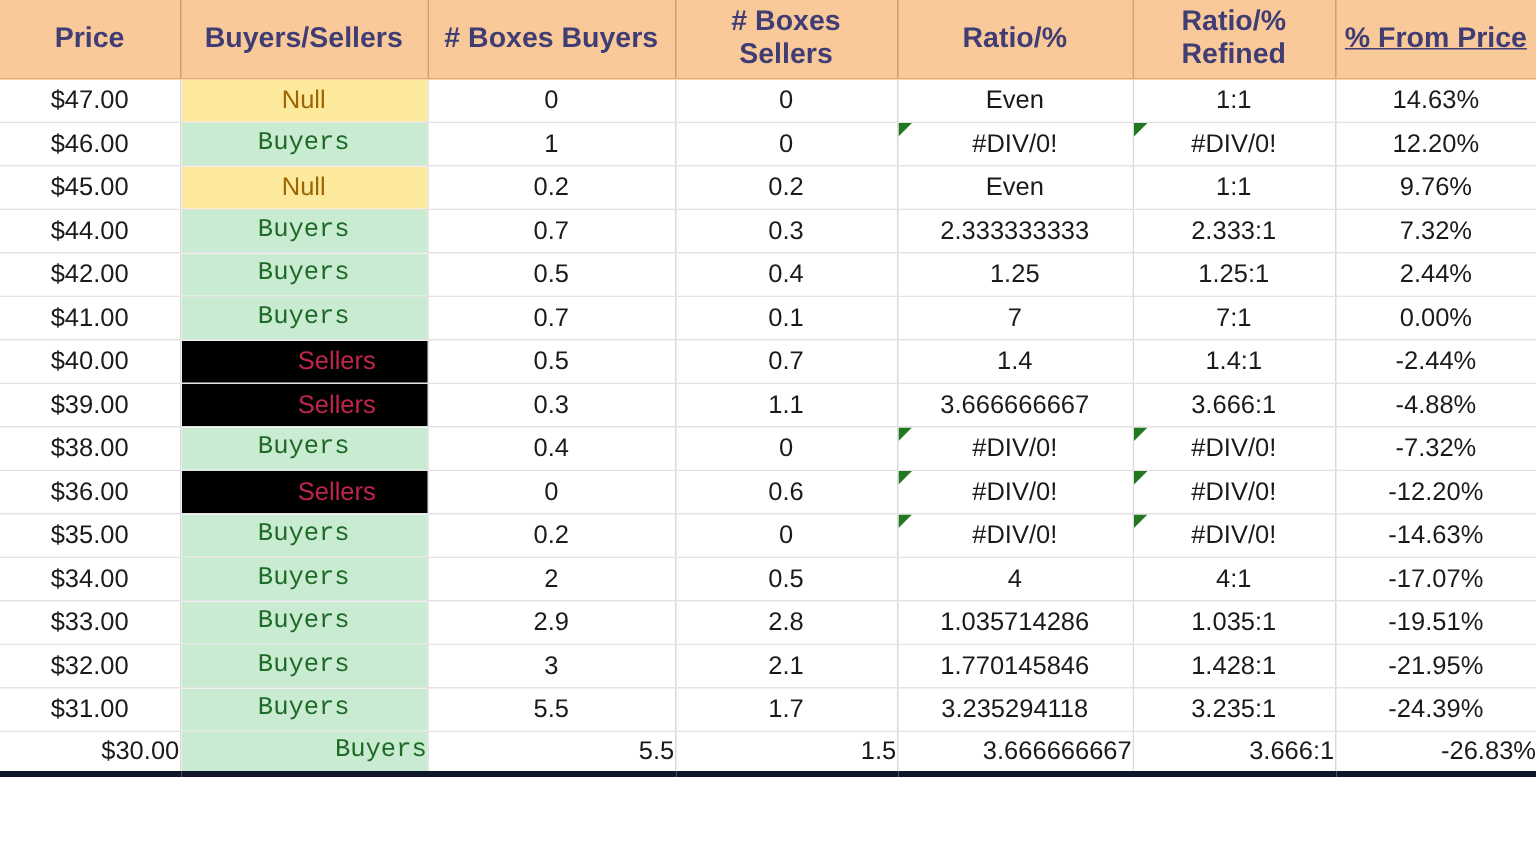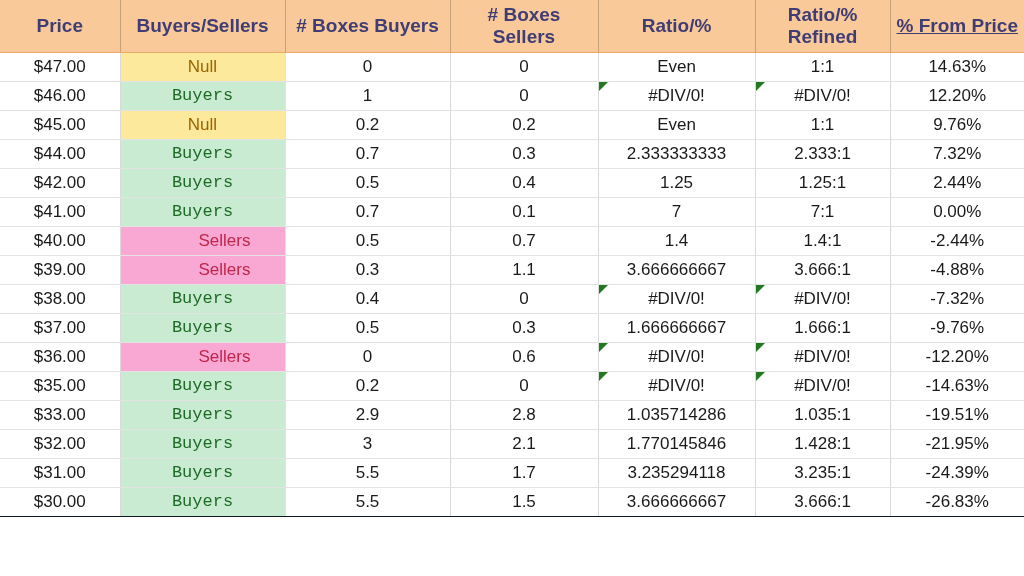"Sellers" td.status-sellers { background: #f9a8d4 -> #000000 }
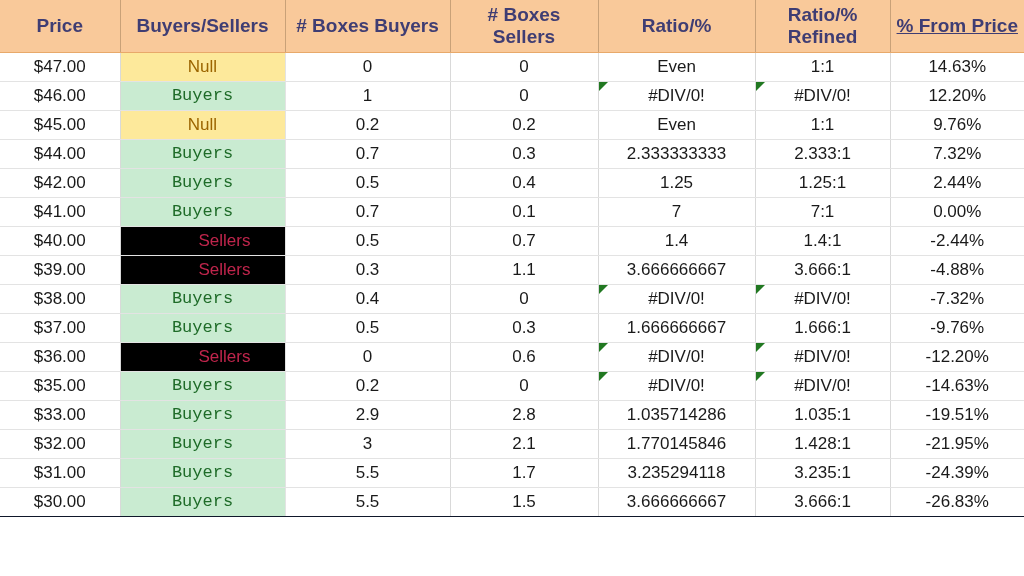"$37.00" tr { html: <tr> <td><span>$37.00</span></td> <td><span>Buyers</span></td> <td><span>0.5</span></td> <td><span>0.3</span></td> <td><span>1.666666667</span></td> <td><span>1.666:1</span></td> <td><span>-9.76%</span></td> </tr> -> none }
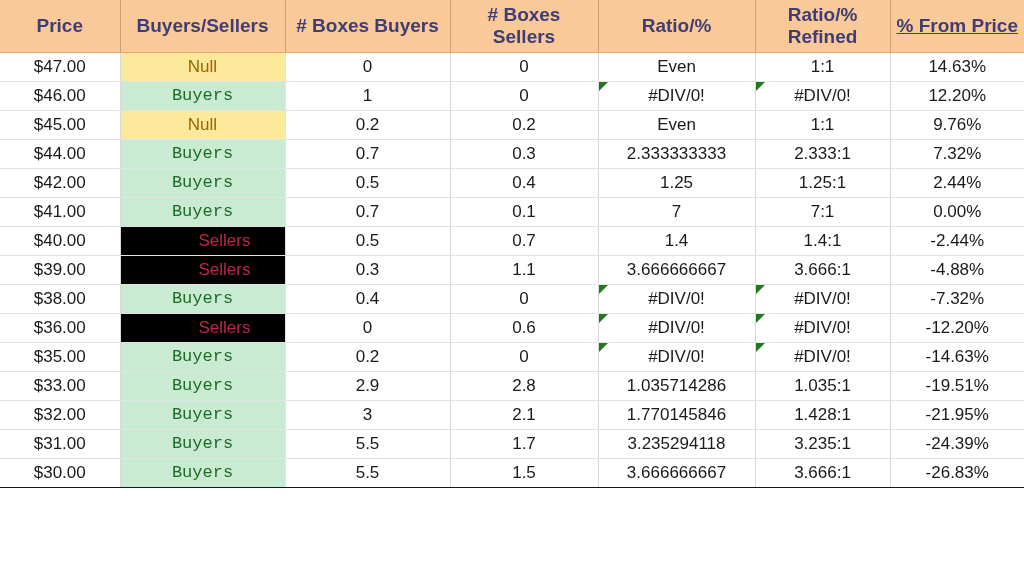"$34.00" tr { html: none -> <tr> <td><span>$34.00</span></td> <td><span>Buyers</span></td> <td><span>2</span></td> <td><span>0.5</span></td> <td><span>4</span></td> <td><span>4:1</span></td> <td><span>-17.07%</span></td> </tr> }
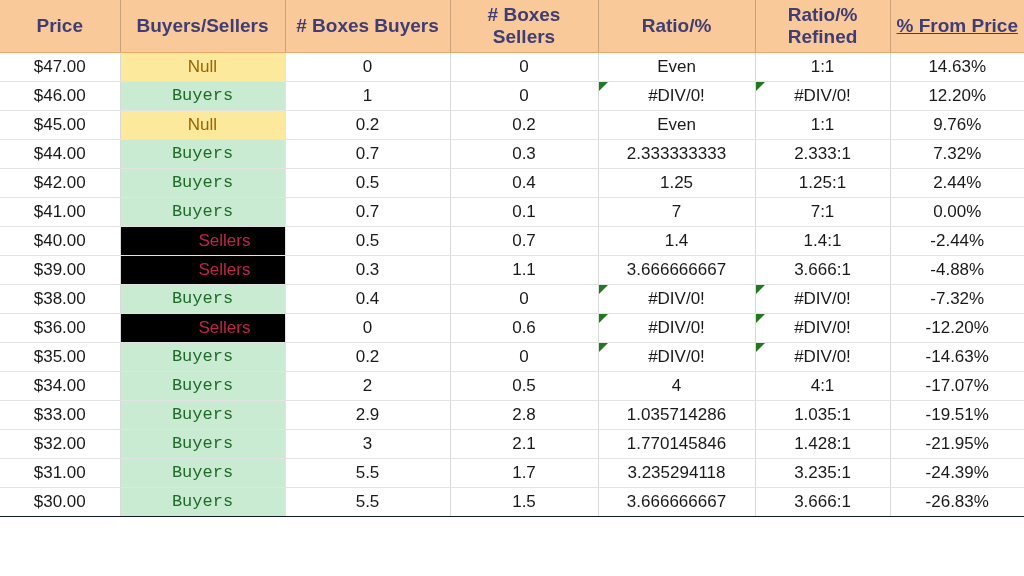"$30.00" tbody tr:last-child td { border-bottom: 1px solid #0f172a -> 4px solid #0f172a; text-align: none -> right }
